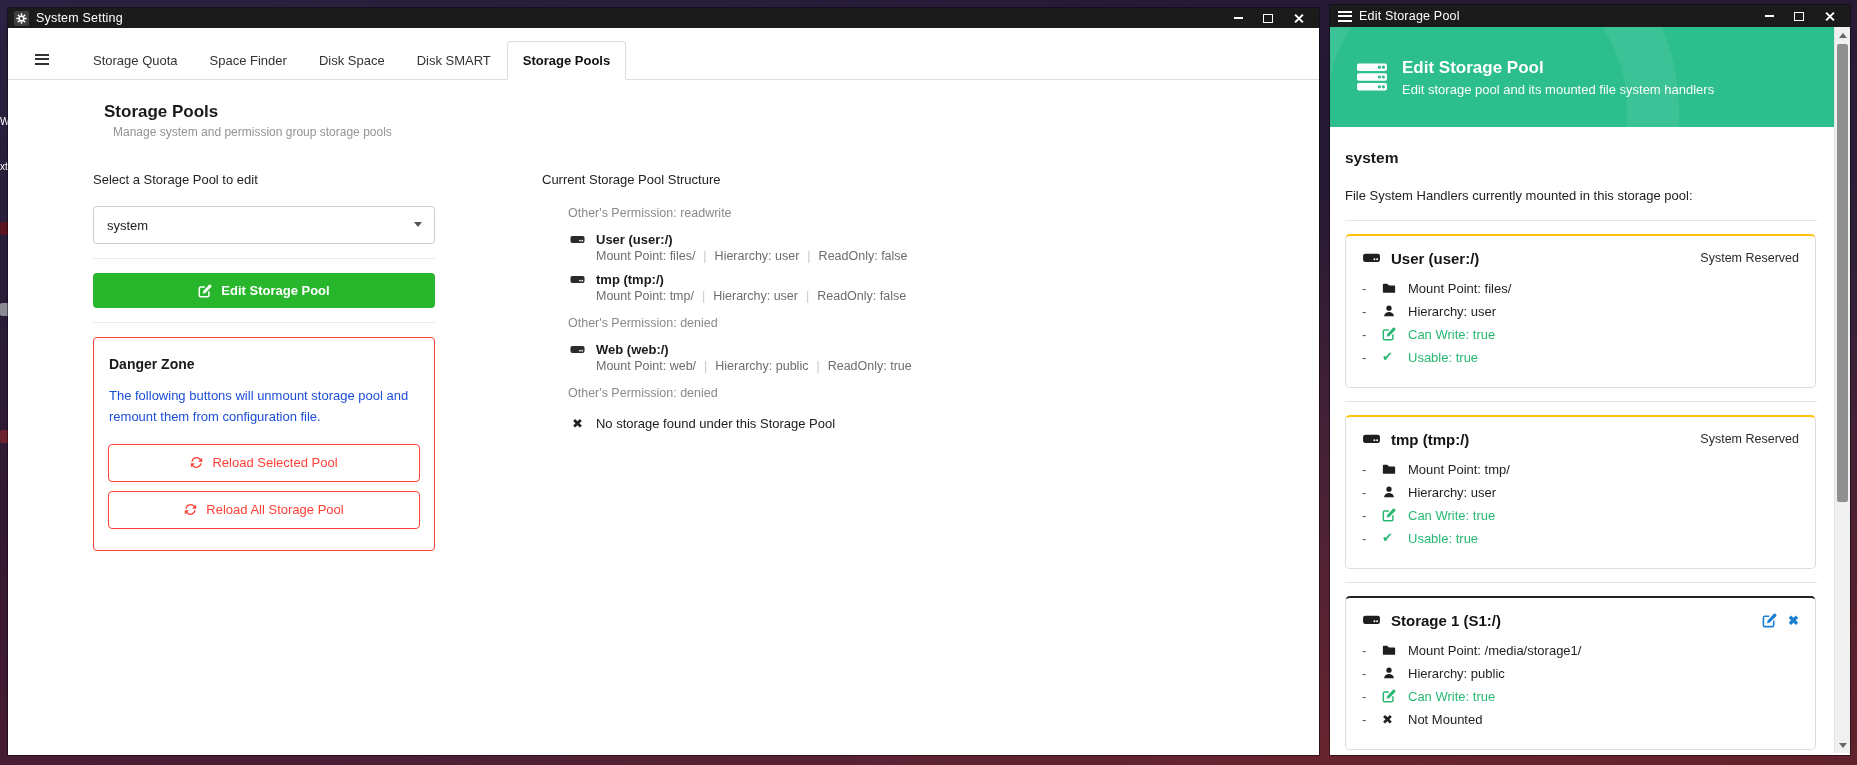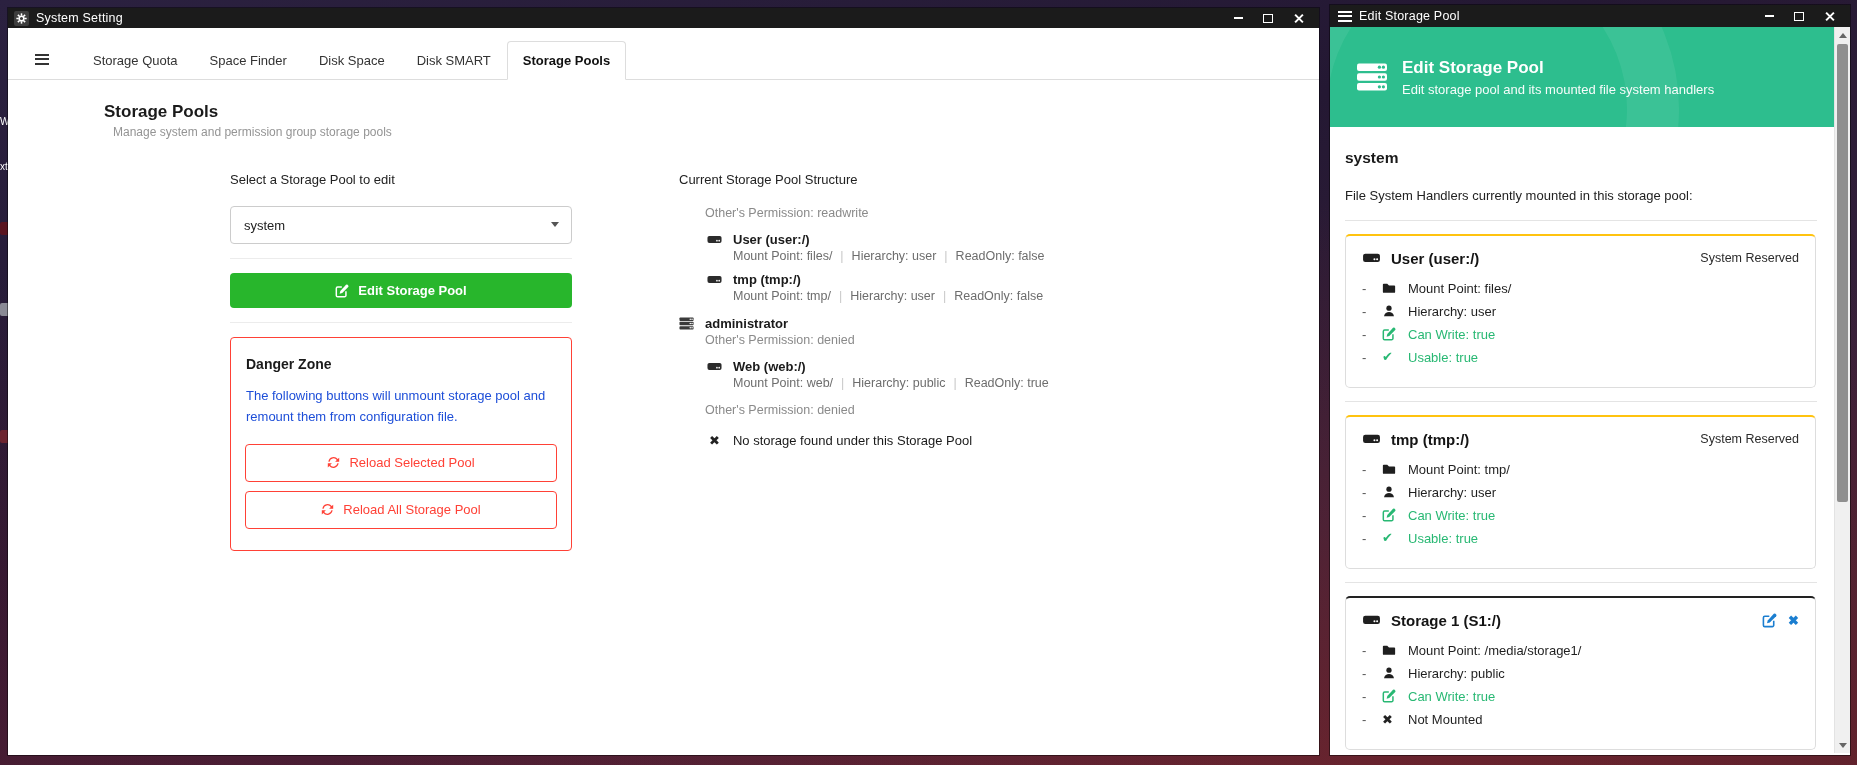"Select a Storage Pool to" .cols { justify-content: flex-end -> none }
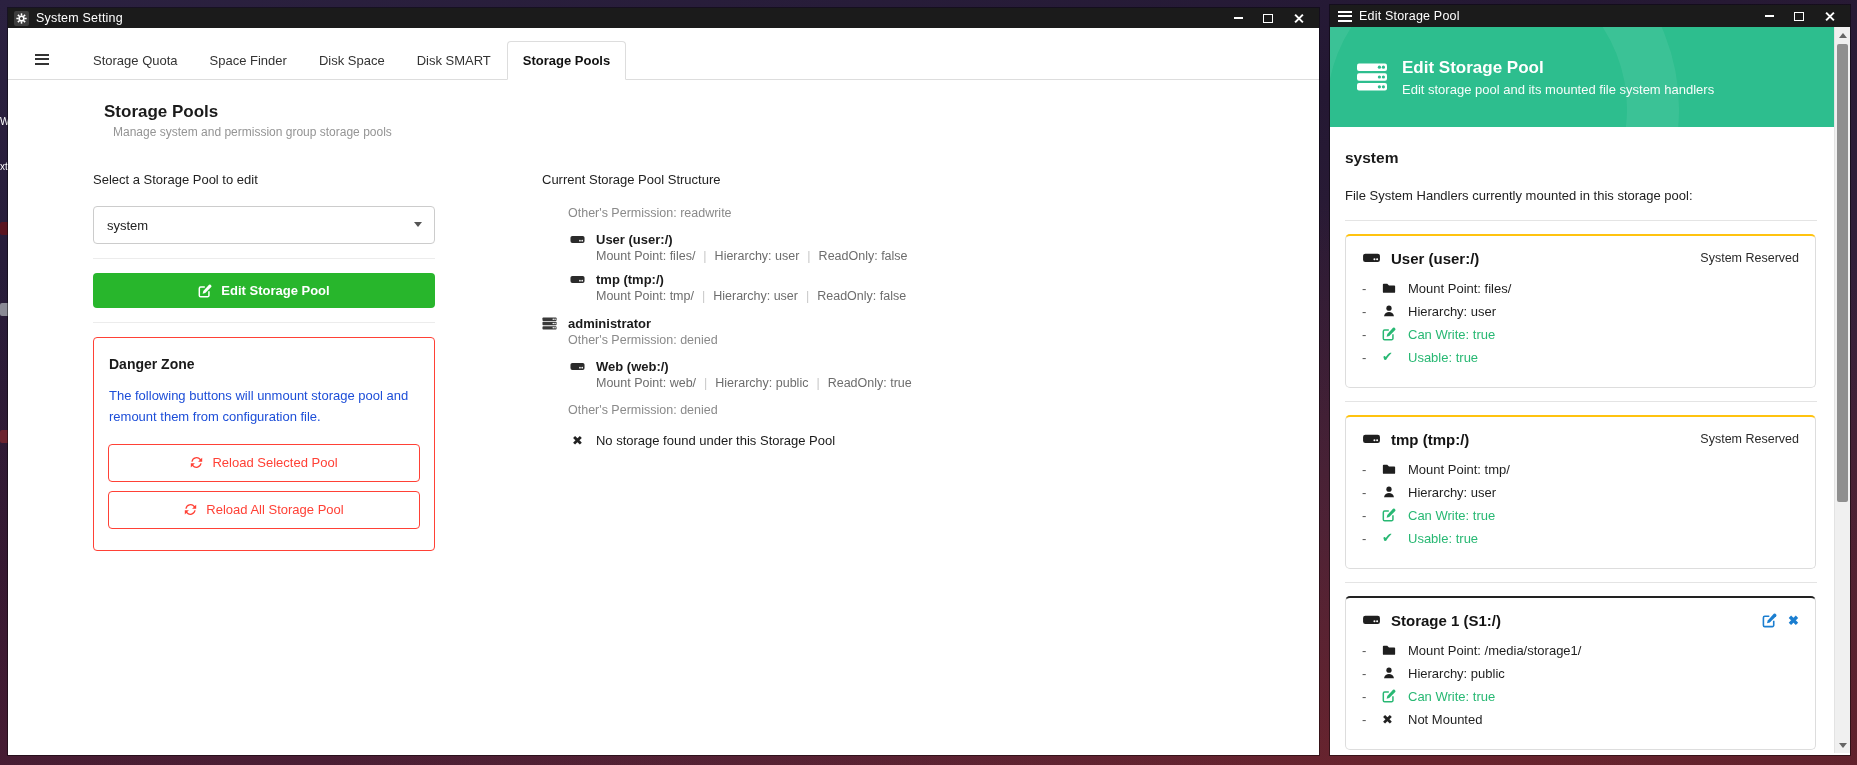"administrator" div.pool-head { html: <div> <svg> <rect></rect> <rect></rect> <rect></rect> <g> <circle></circle> <circle></circle> <circle></circle> <circle></circle> <circle></circle> <circle></circle> </g> </svg> <span>administrator</span> </div> -> none }
